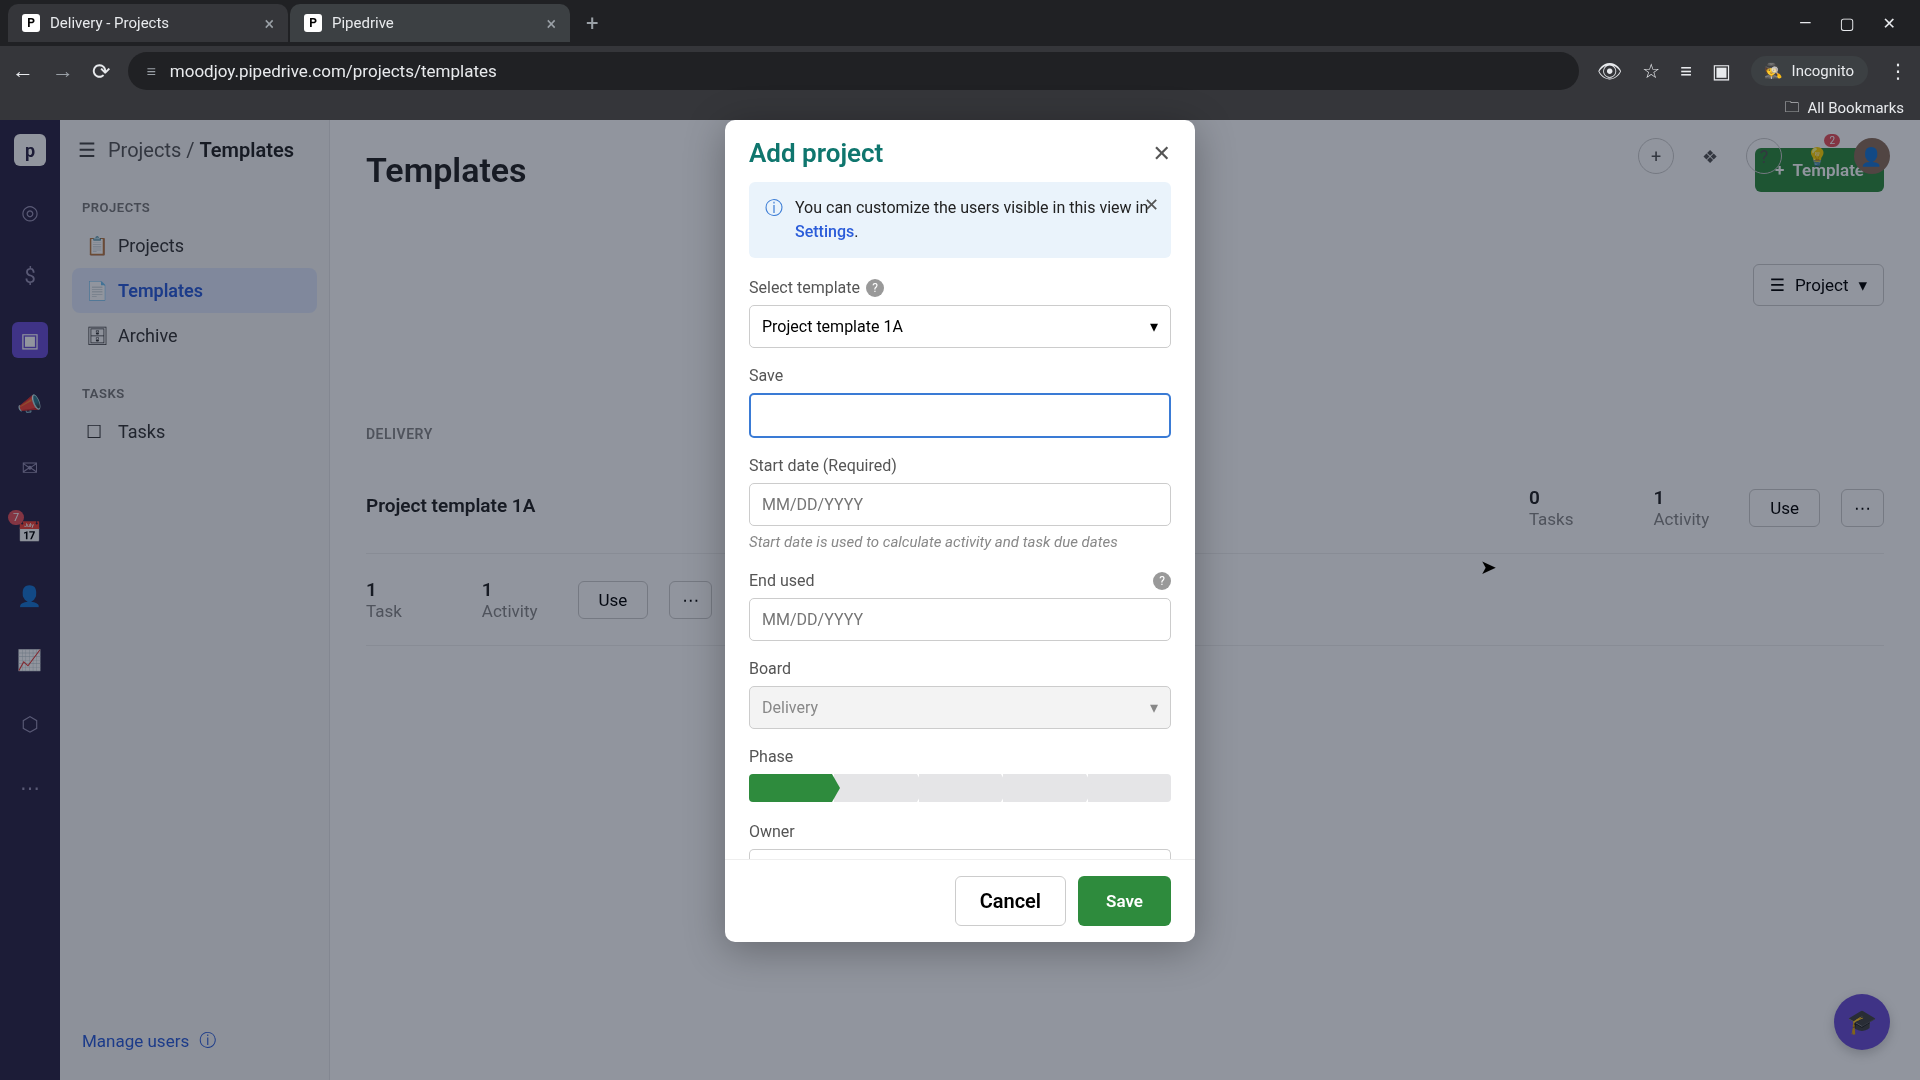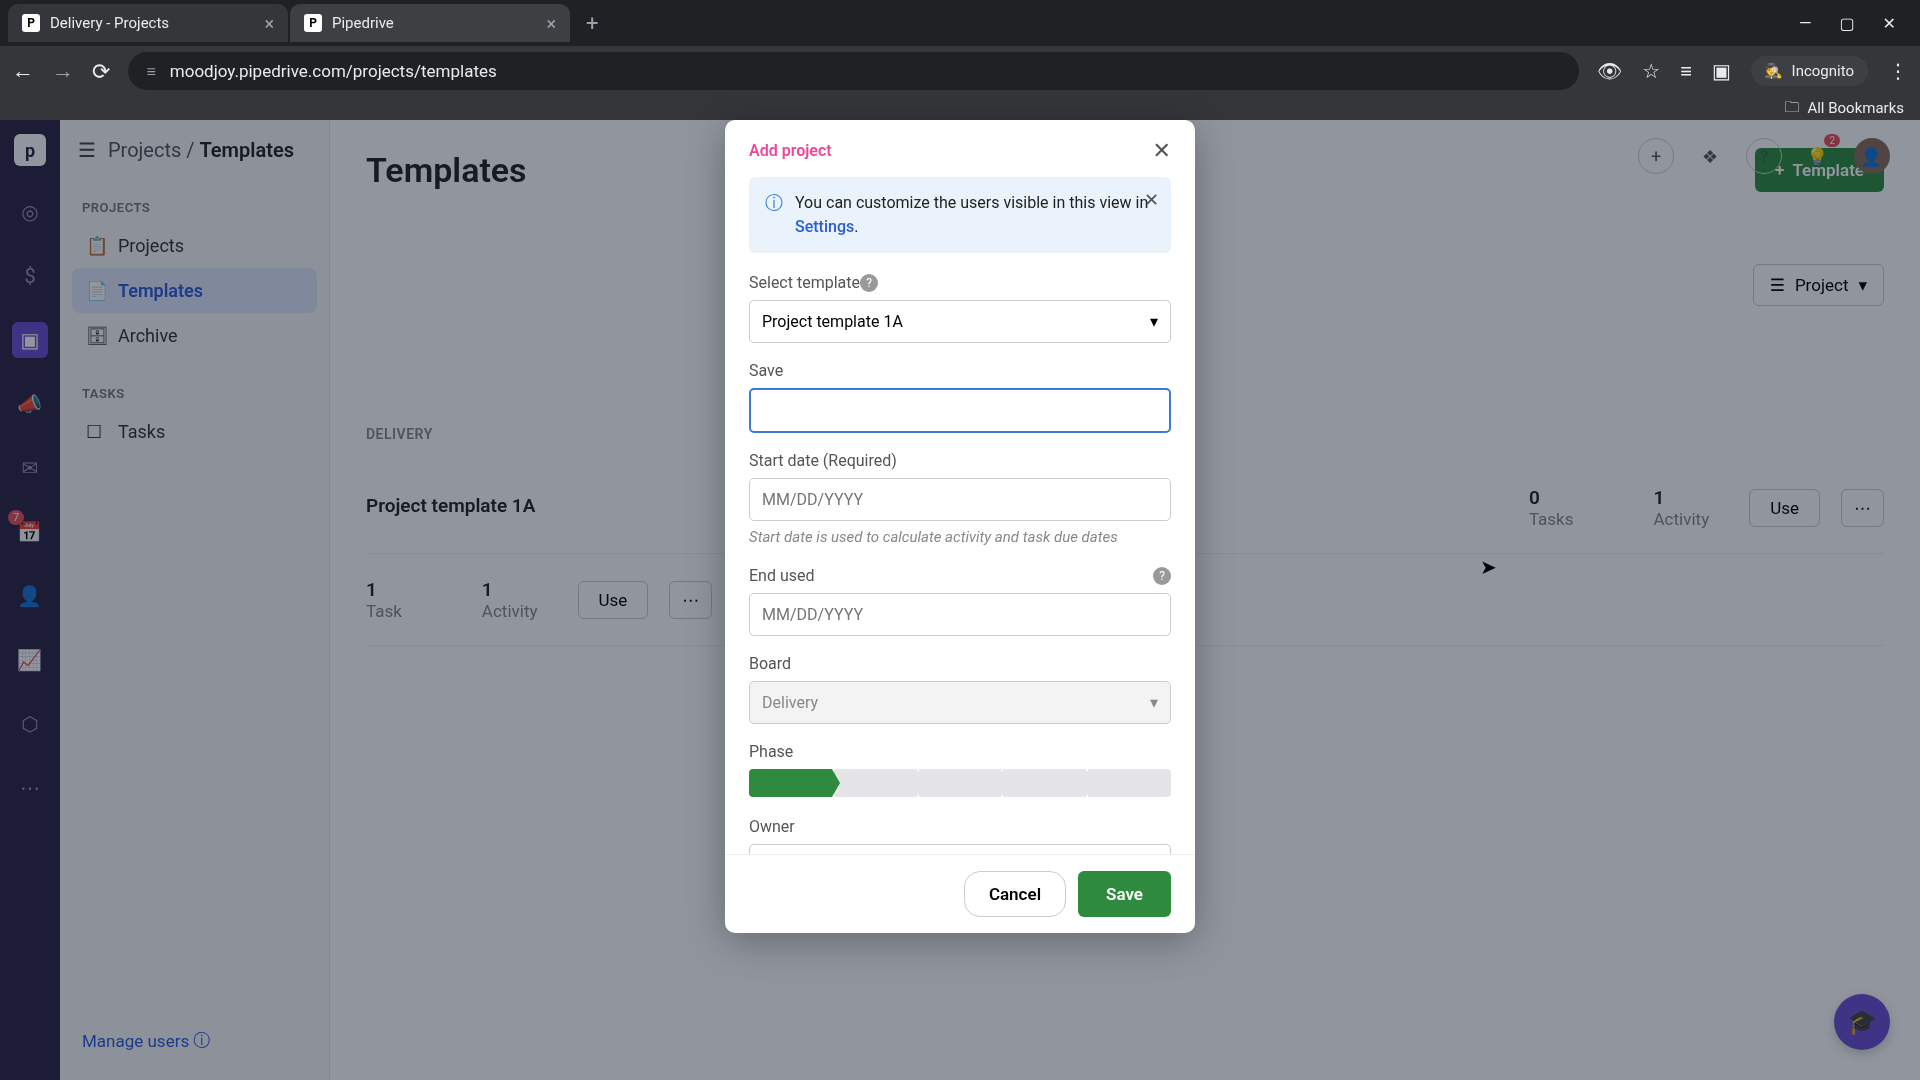"Add project" .modal-title { color: #ec4899 -> #0f766e; font-size: 16px -> 26px }
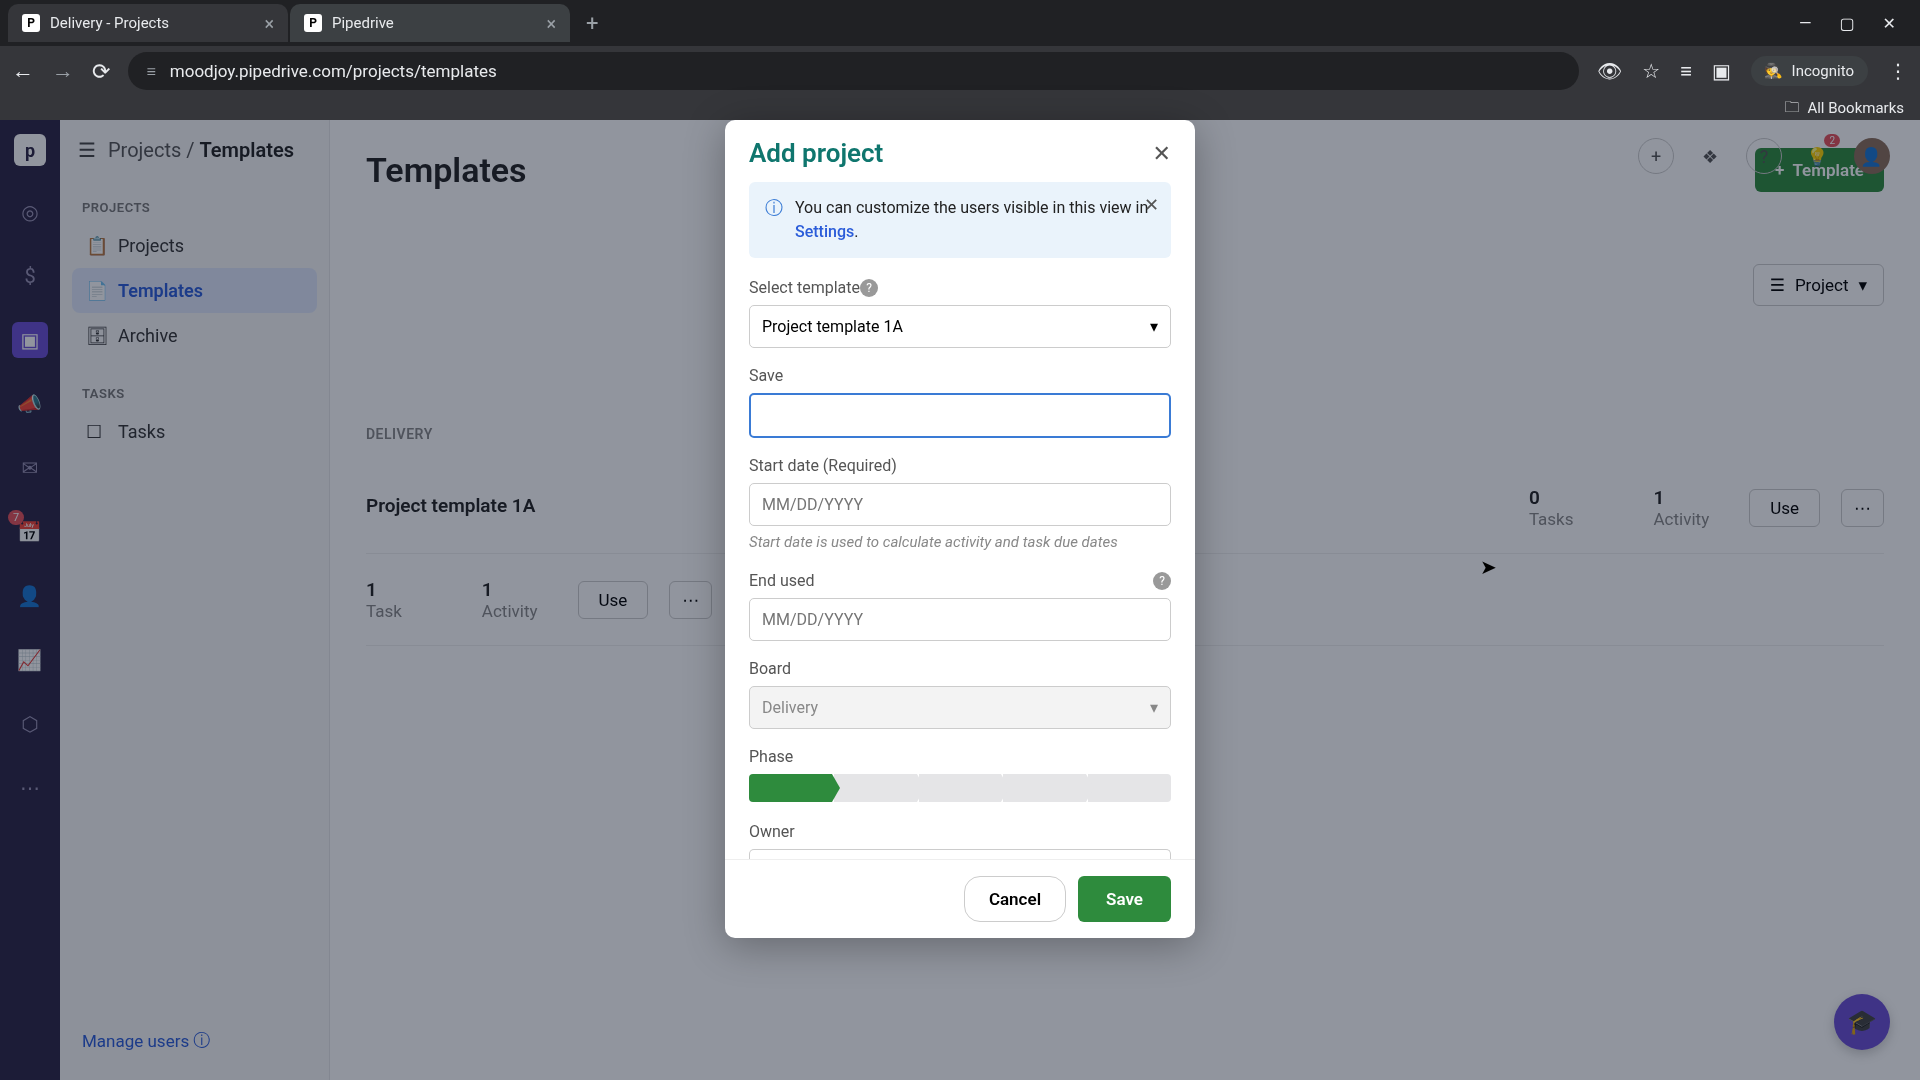"Select template" .form-label { gap: none -> 6px }
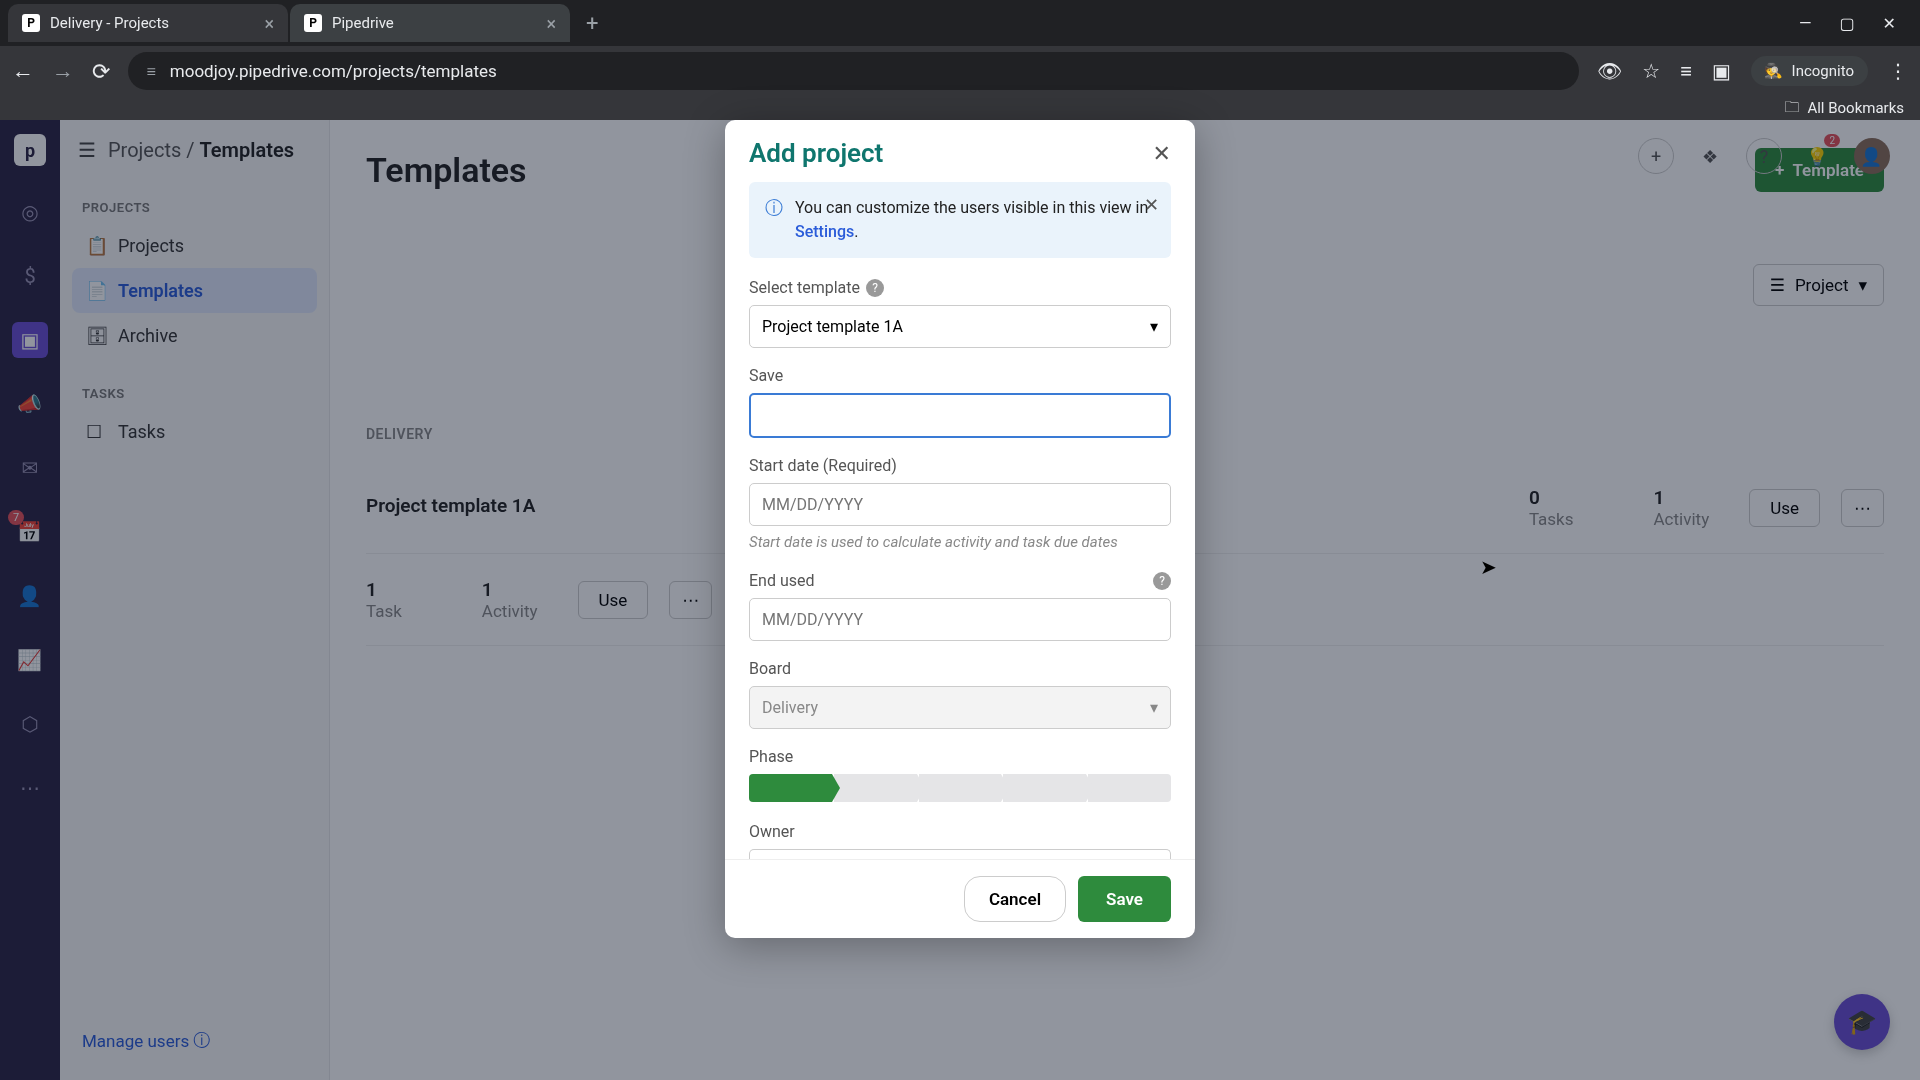"Cancel" .btn-cancel { border-radius: 16px -> 6px; font-size: 17px -> 20px }
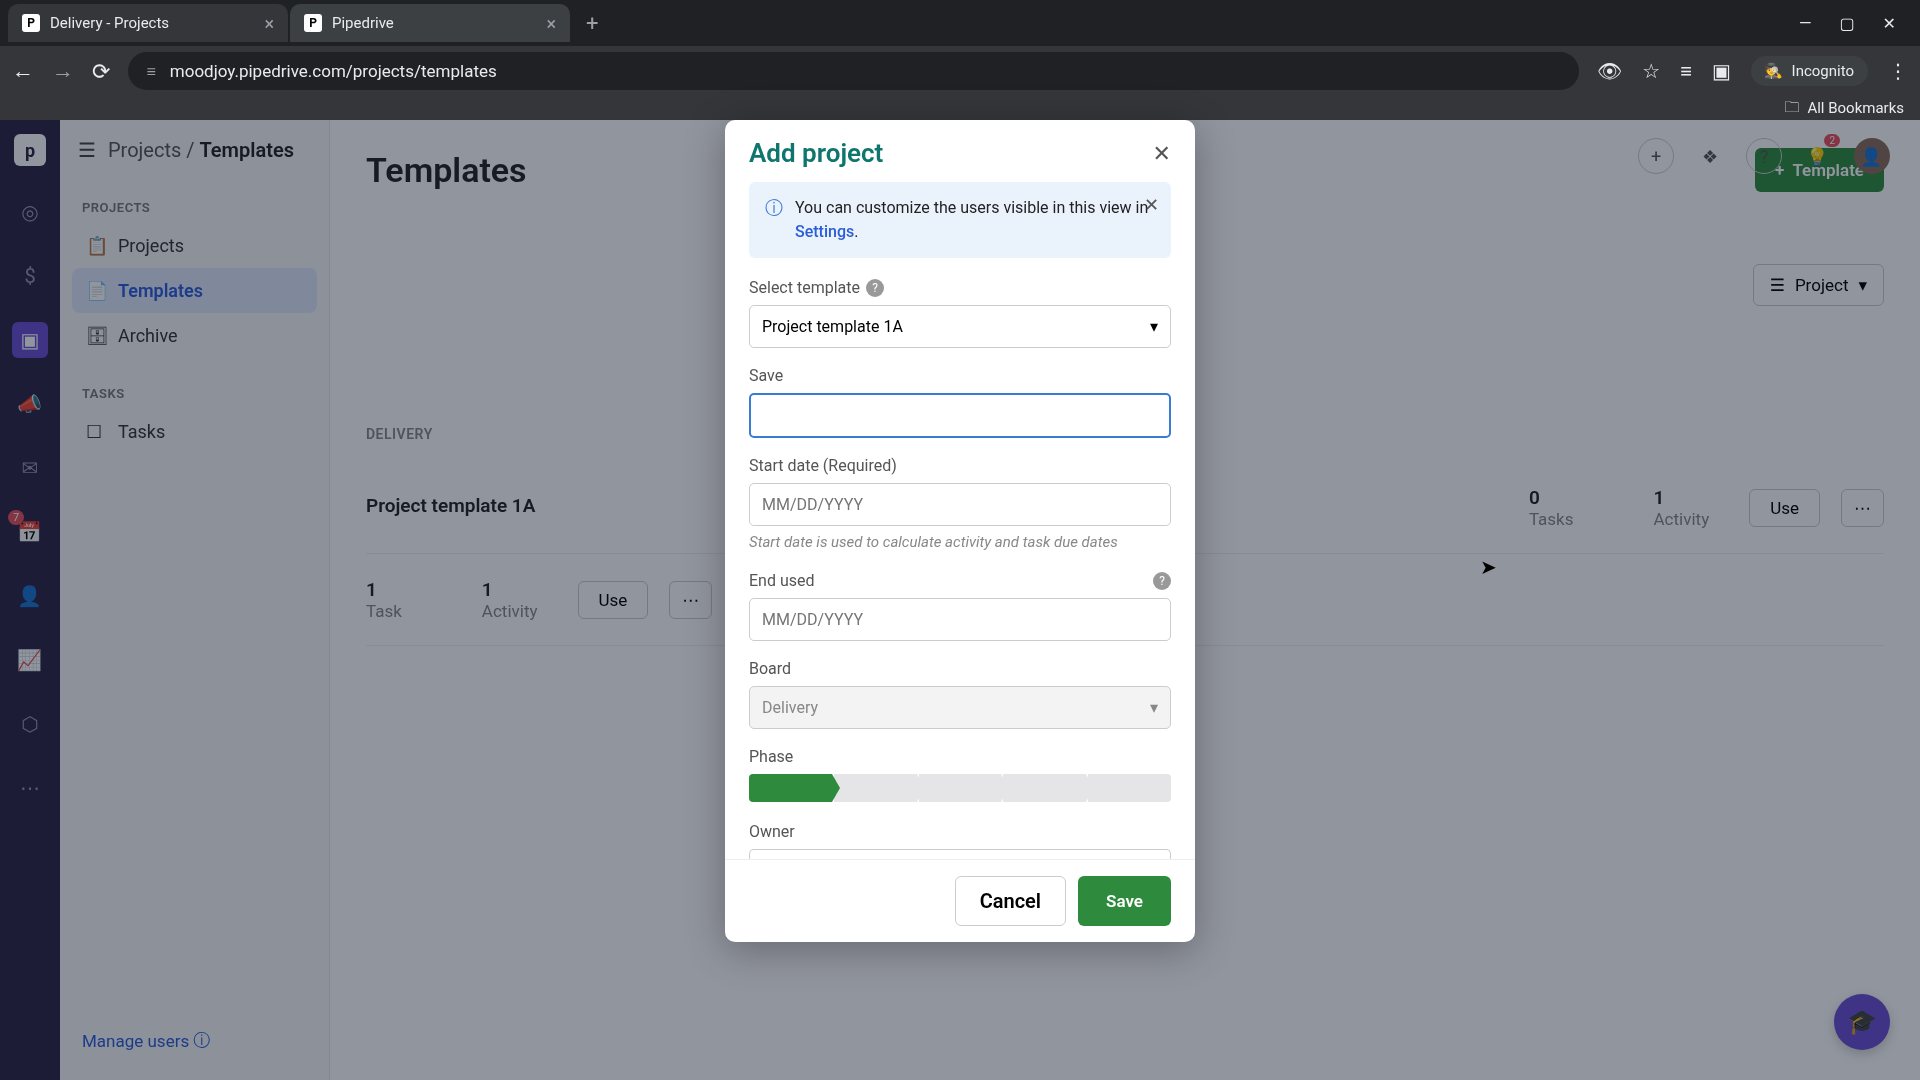"Manage users" .sidebar-footer { gap: 4px -> 10px }
